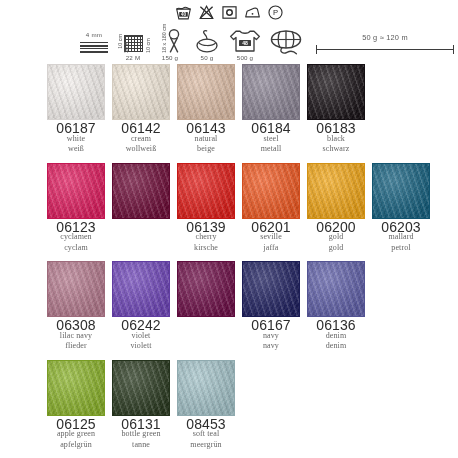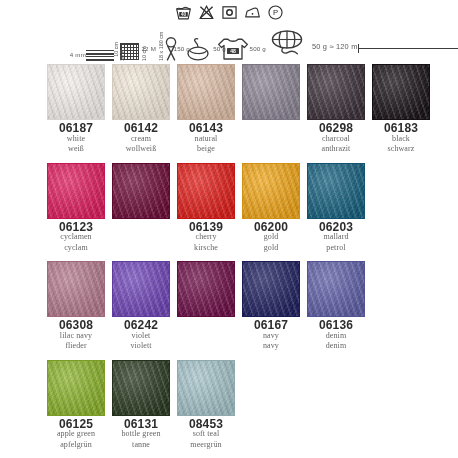"50 g ≈ 120 m" .spec { flex-direction: row -> column; justify-content: flex-end -> flex-start }
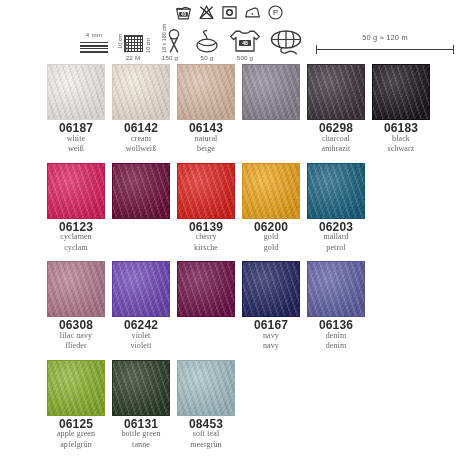"06187" .code { font-size: 12px -> 14px; font-weight: bold -> normal }
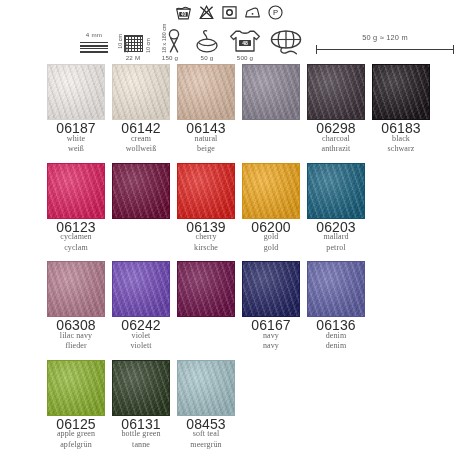"06184" div.lbl { html: none -> <div> <div>06184</div> <div>steel</div> <div>metall</div> </div> }
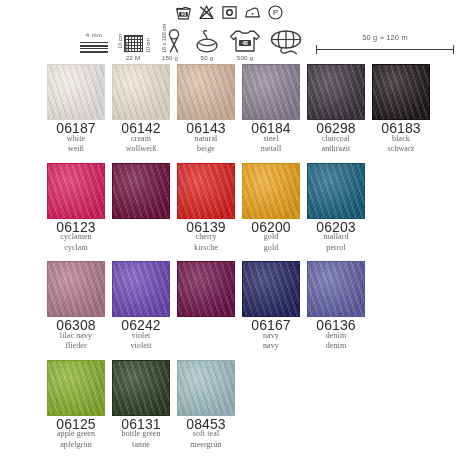"06298" div.cell { html: <div> <div> <div></div> <div></div> <div></div> </div> <div> <div>06298</div> <div>charcoal</div> <div>anthrazit</div> </div> </div> -> none }
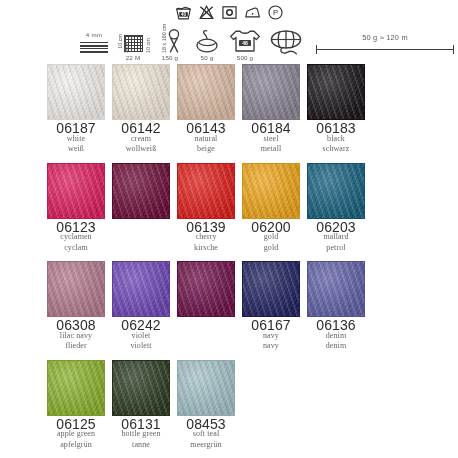"06201" div.cell { html: none -> <div> <div> <div></div> <div></div> <div></div> </div> <div> <div>06201</div> <div>seville</div> <div>jaffa</div> </div> </div> }
